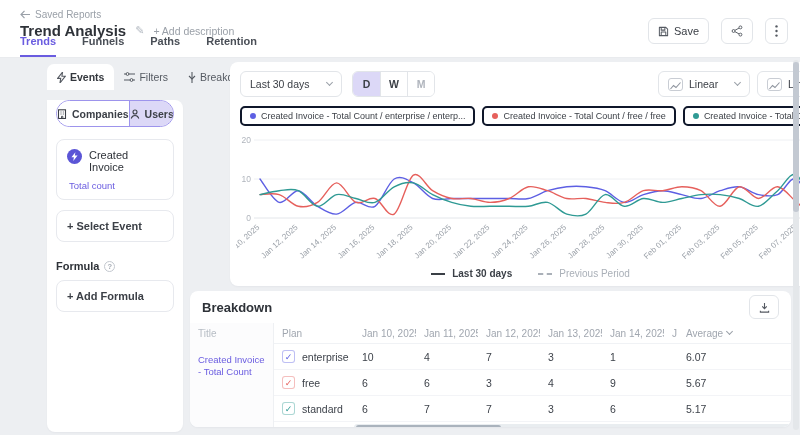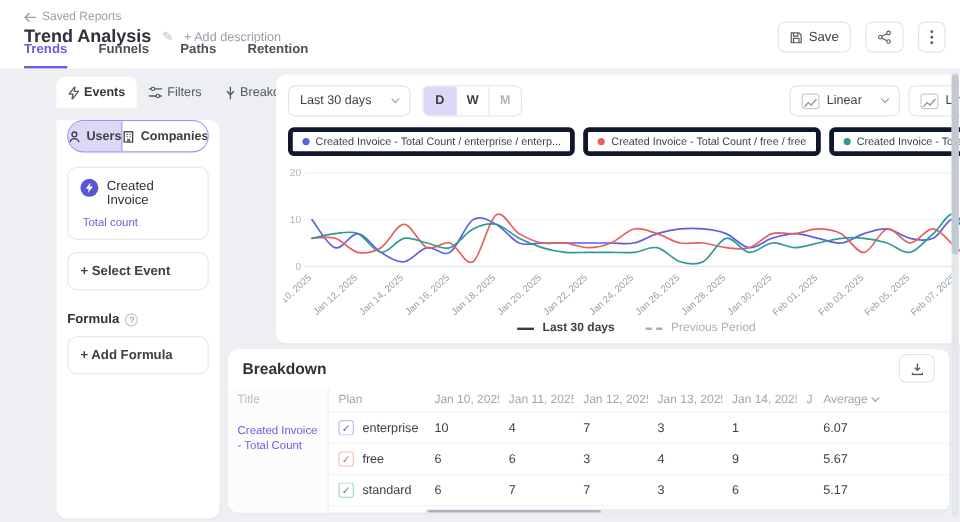"Users" div.entity-opt { order: before "Companies" -> after "Companies" }
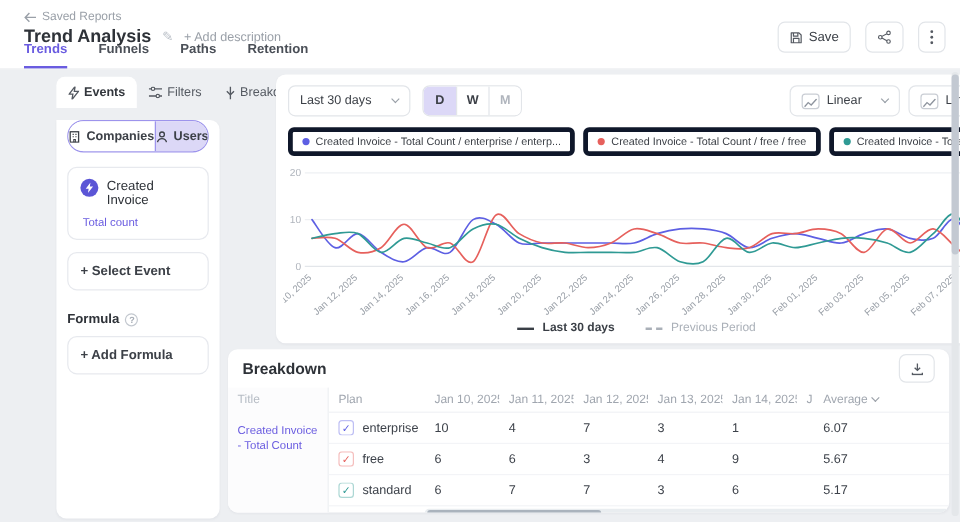"Created Invoice - Total Count /" .legend-pill { border: 4px solid #0f172a -> 2px solid #0f172a }
